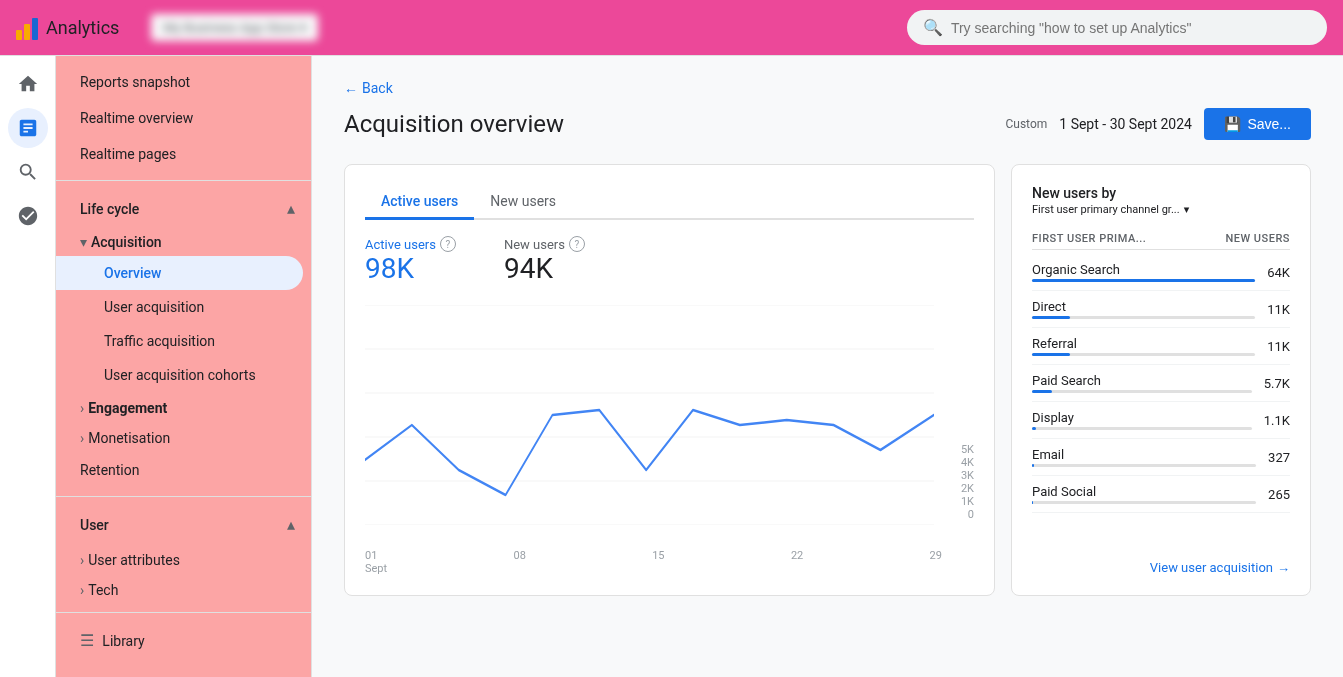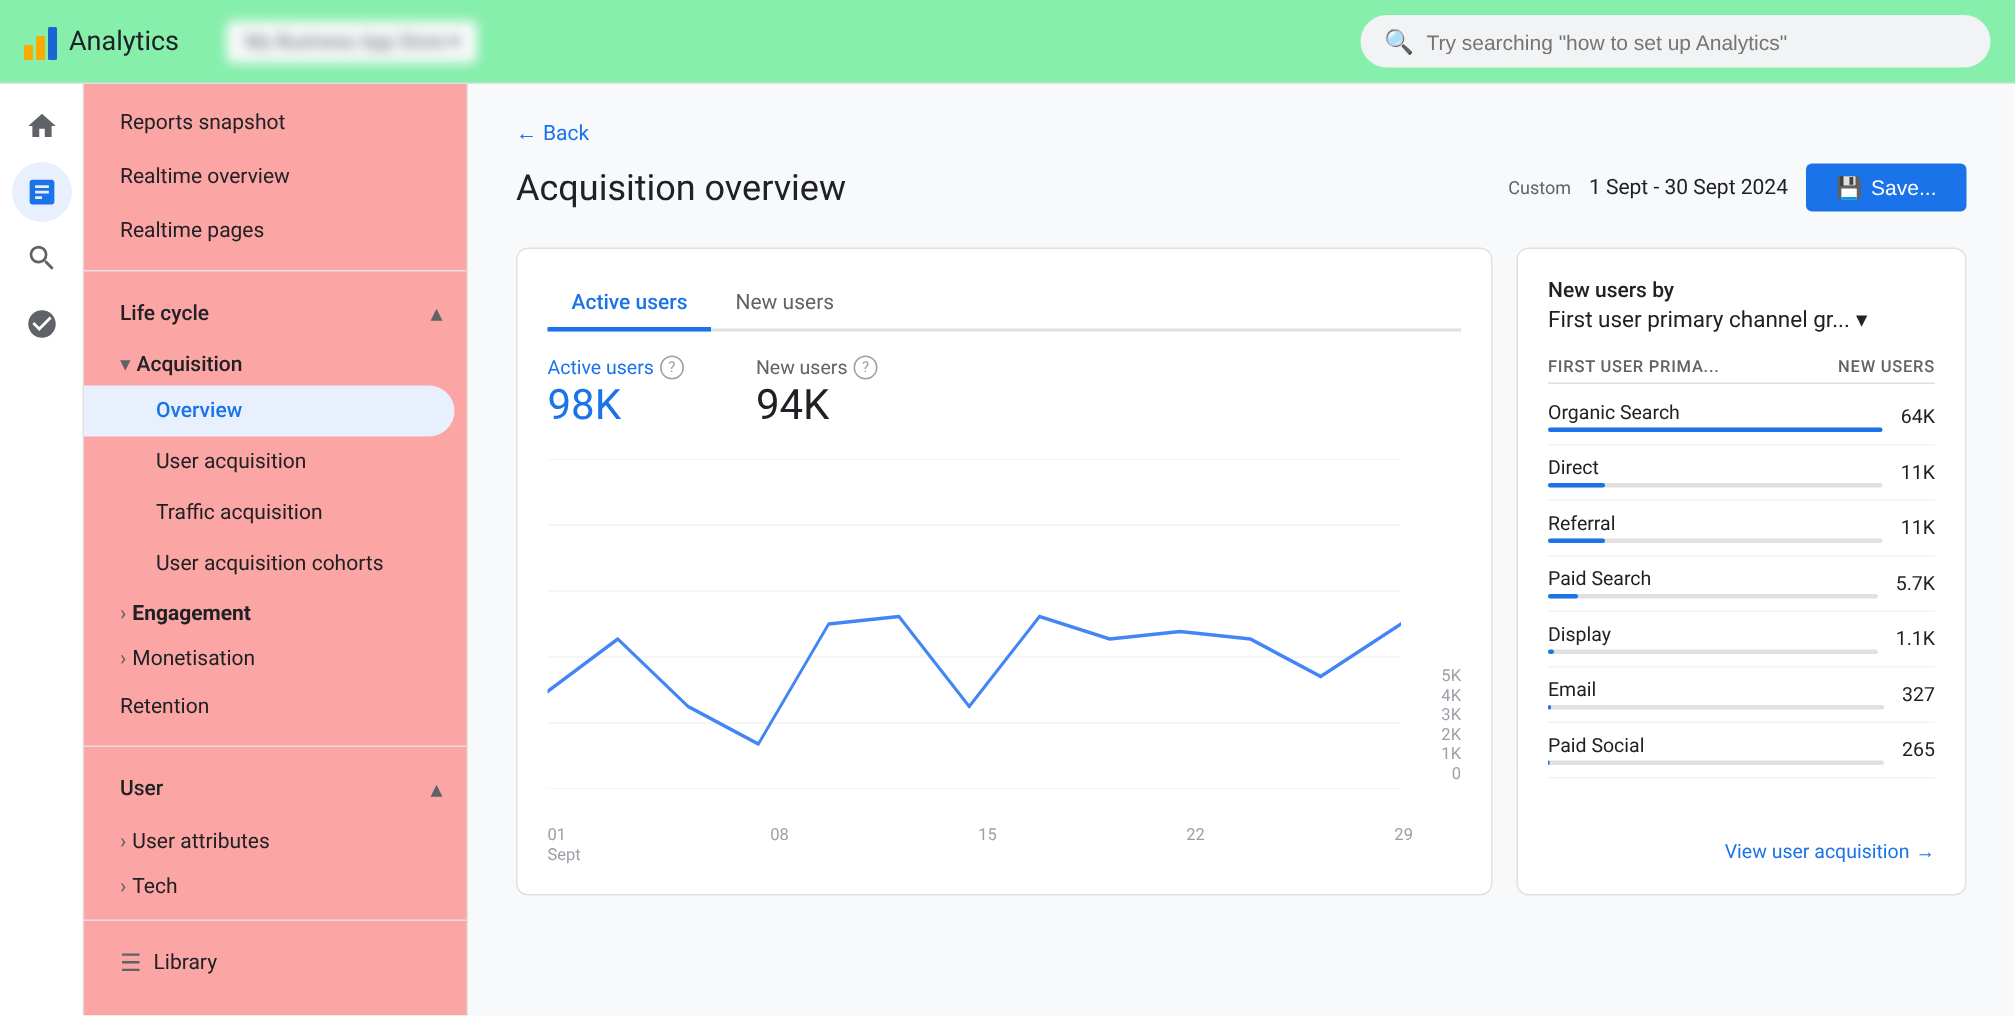"Analytics" div { background: #86efac -> #ec4899 }
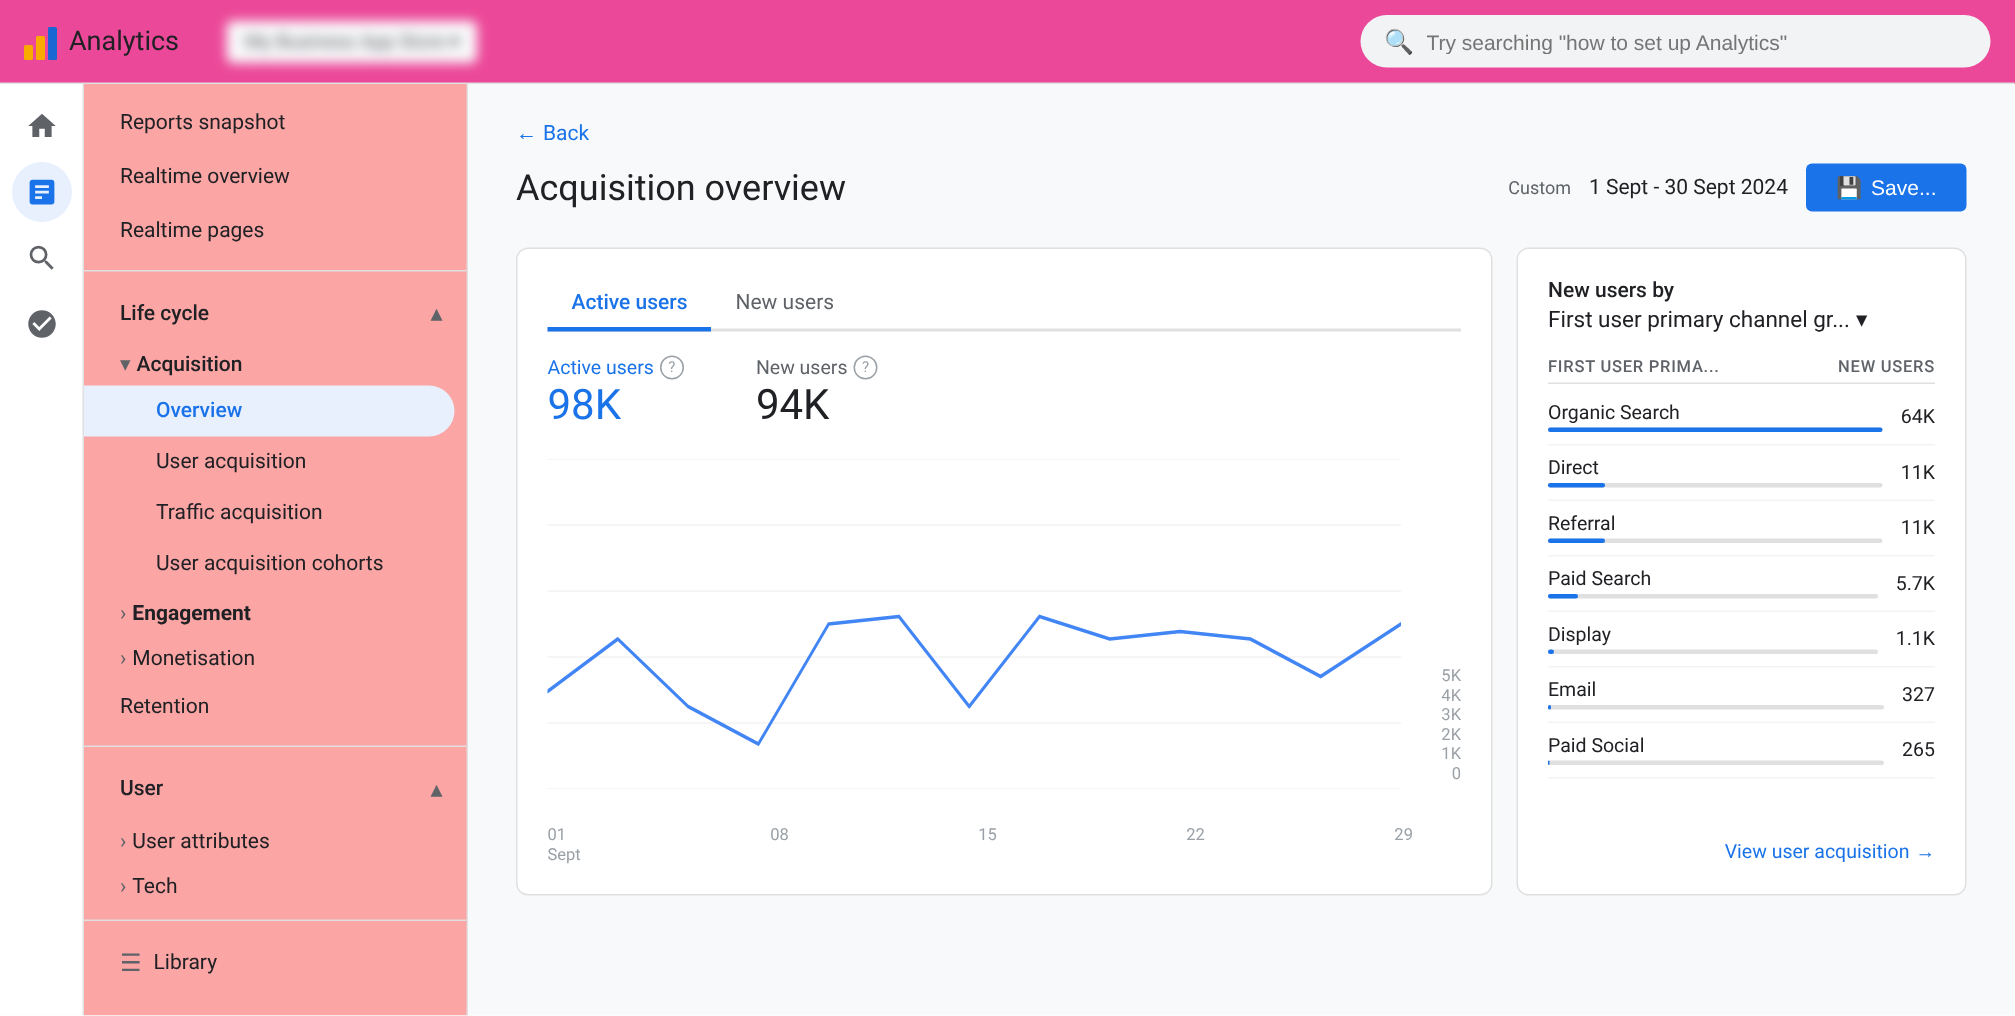"First user primary channel gr..." .acq-subtitle { font-size: 15px -> 11px }
